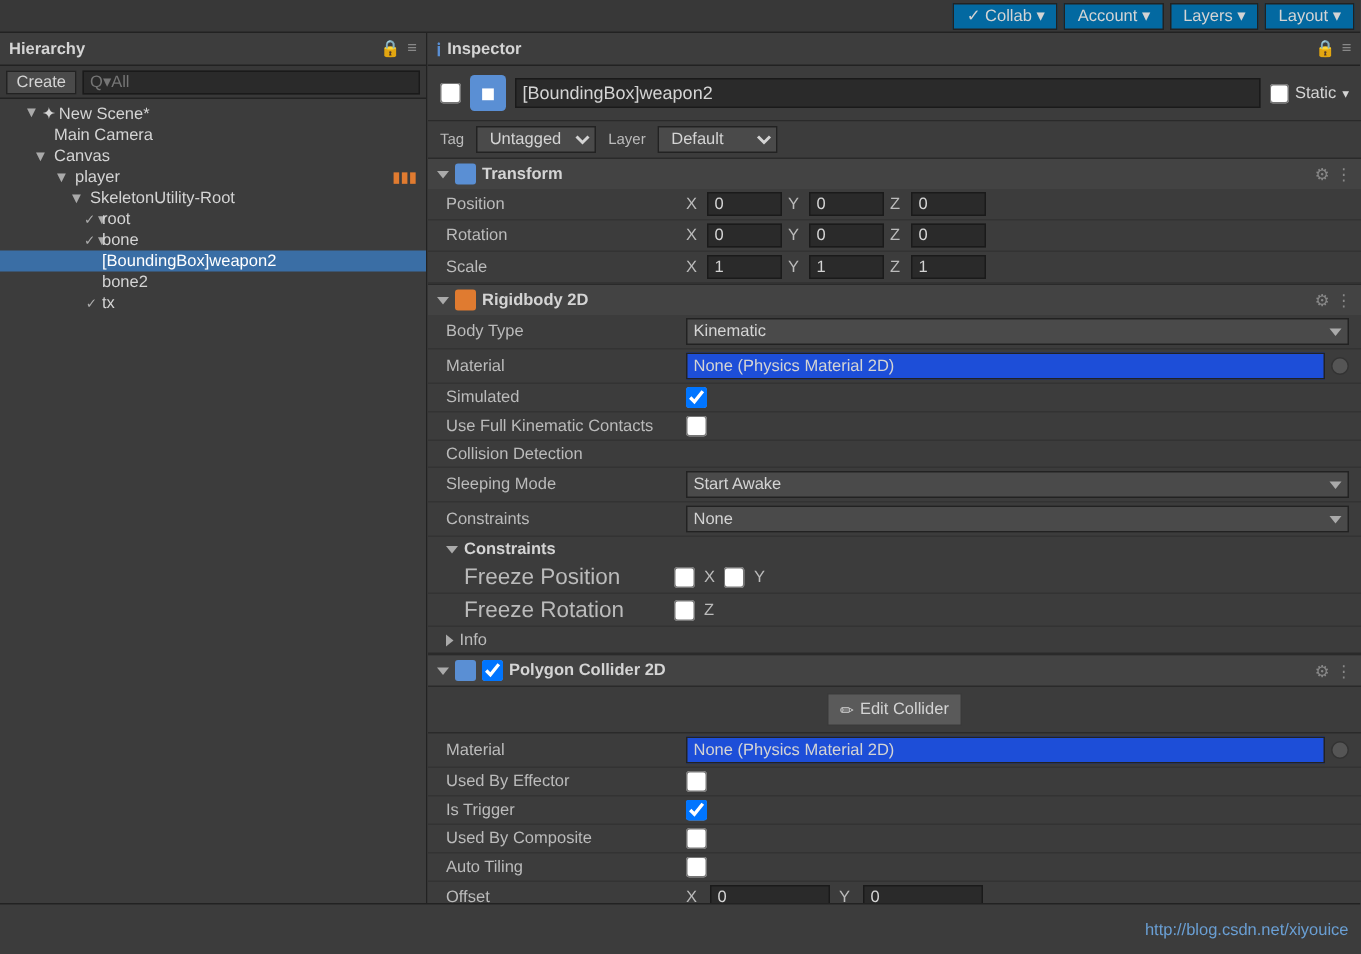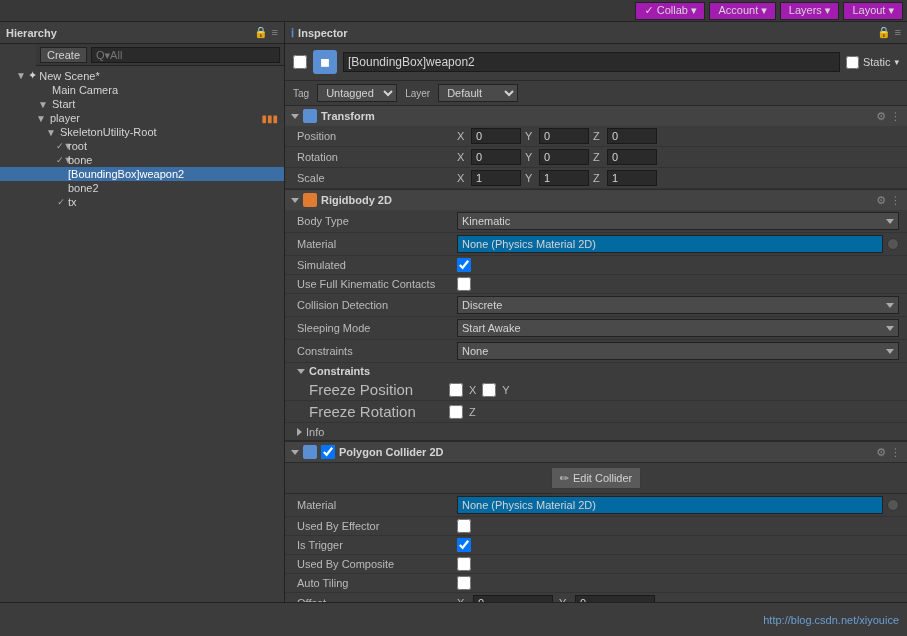"✓ Collab ▾" .top-bar-btn { background: #a21caf -> #0369a1 }
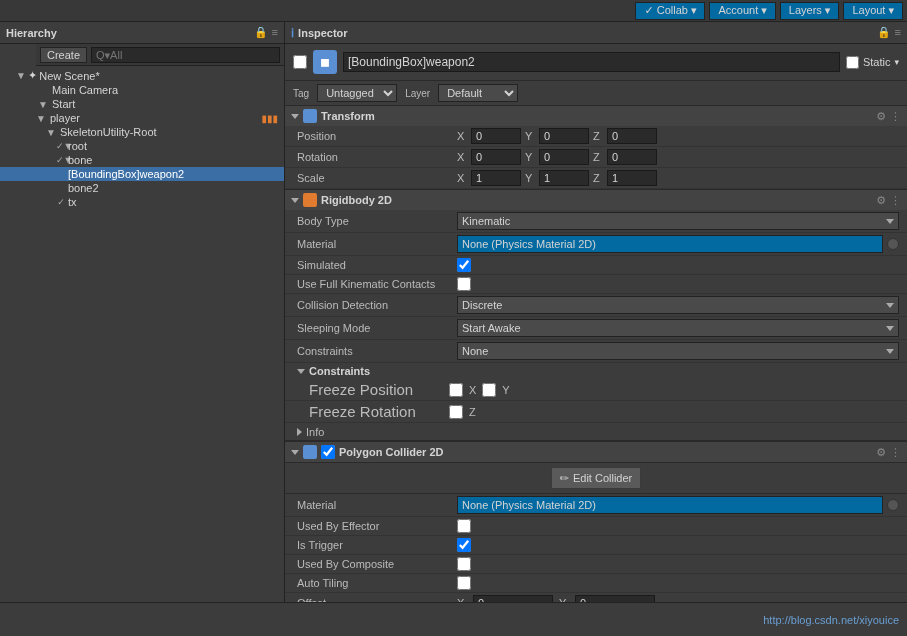"Create" .hierarchy-toolbar { margin-left: 36px -> none }
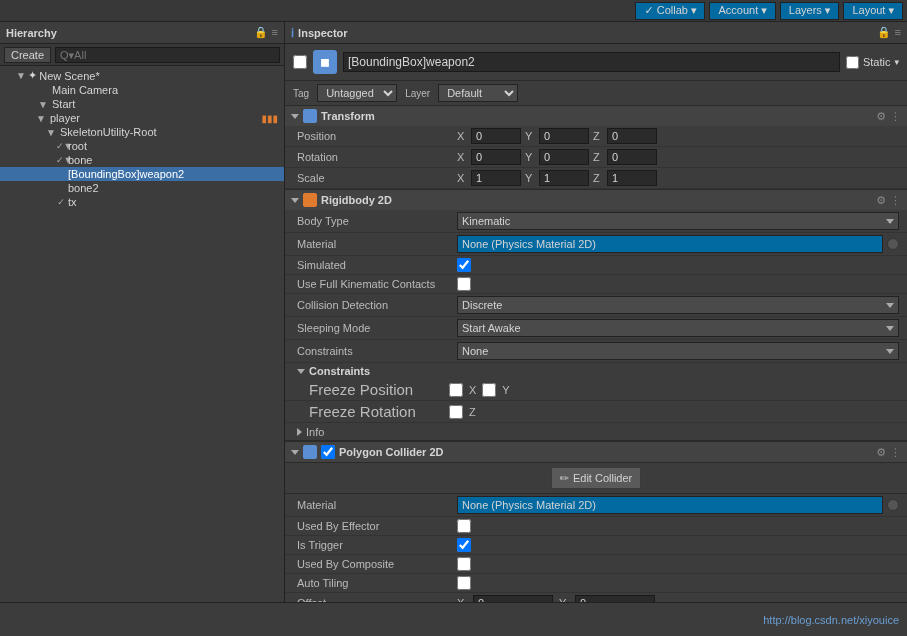"Main Camera" .indent2 { padding-left: 38px -> 22px }
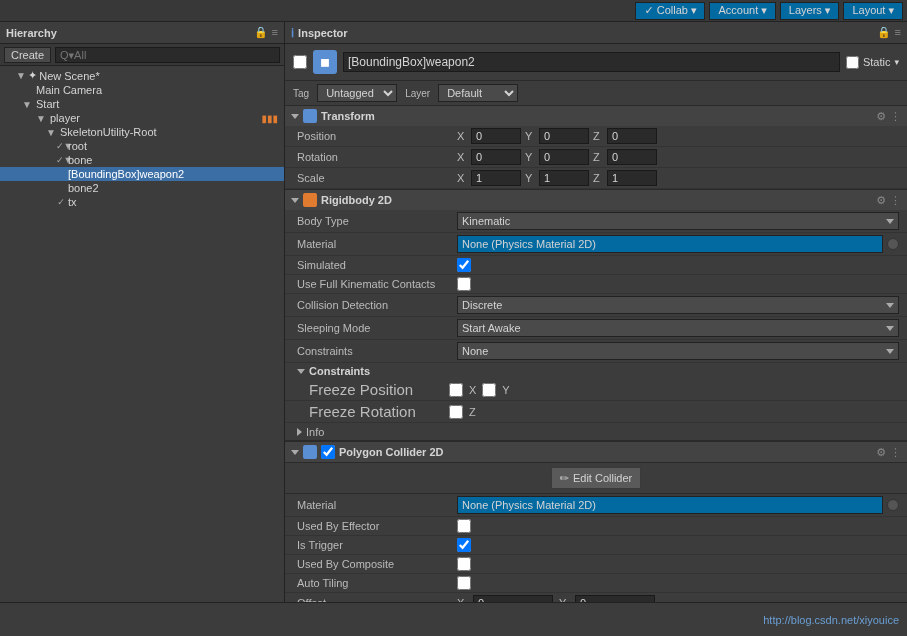"Start" span { text: Start -> Canvas }
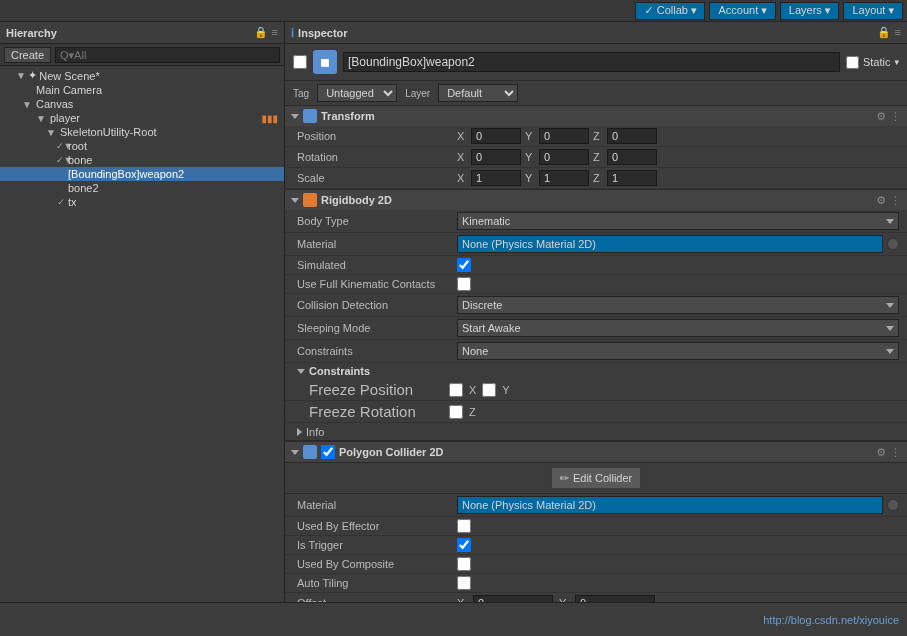"None (Physics Material 2D)" .material-field { background: #0369a1 -> #1d4ed8 }
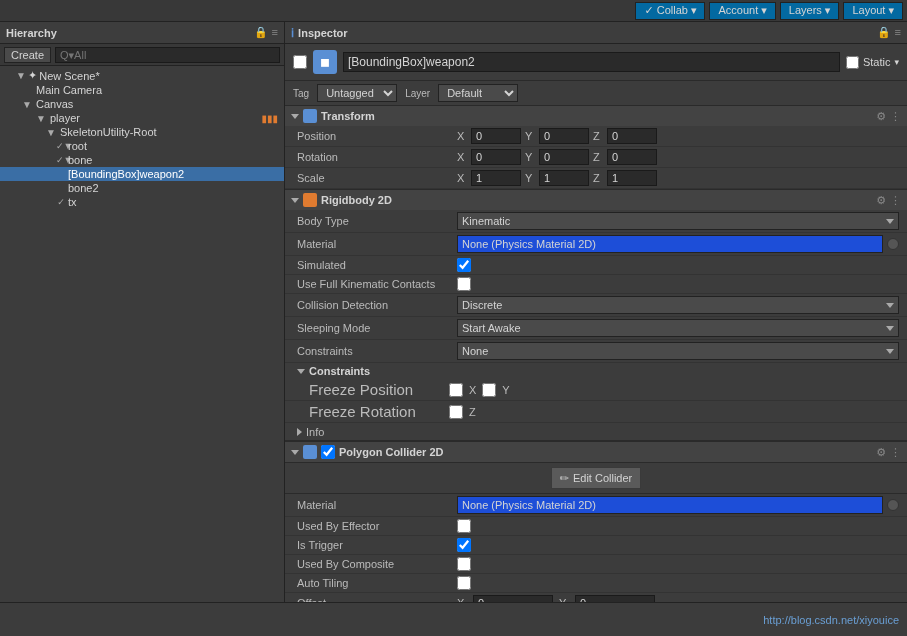"Discrete" div.field-value { html: <div> <div> <span>Discrete</span> <span></span> </div> </div> -> none }
